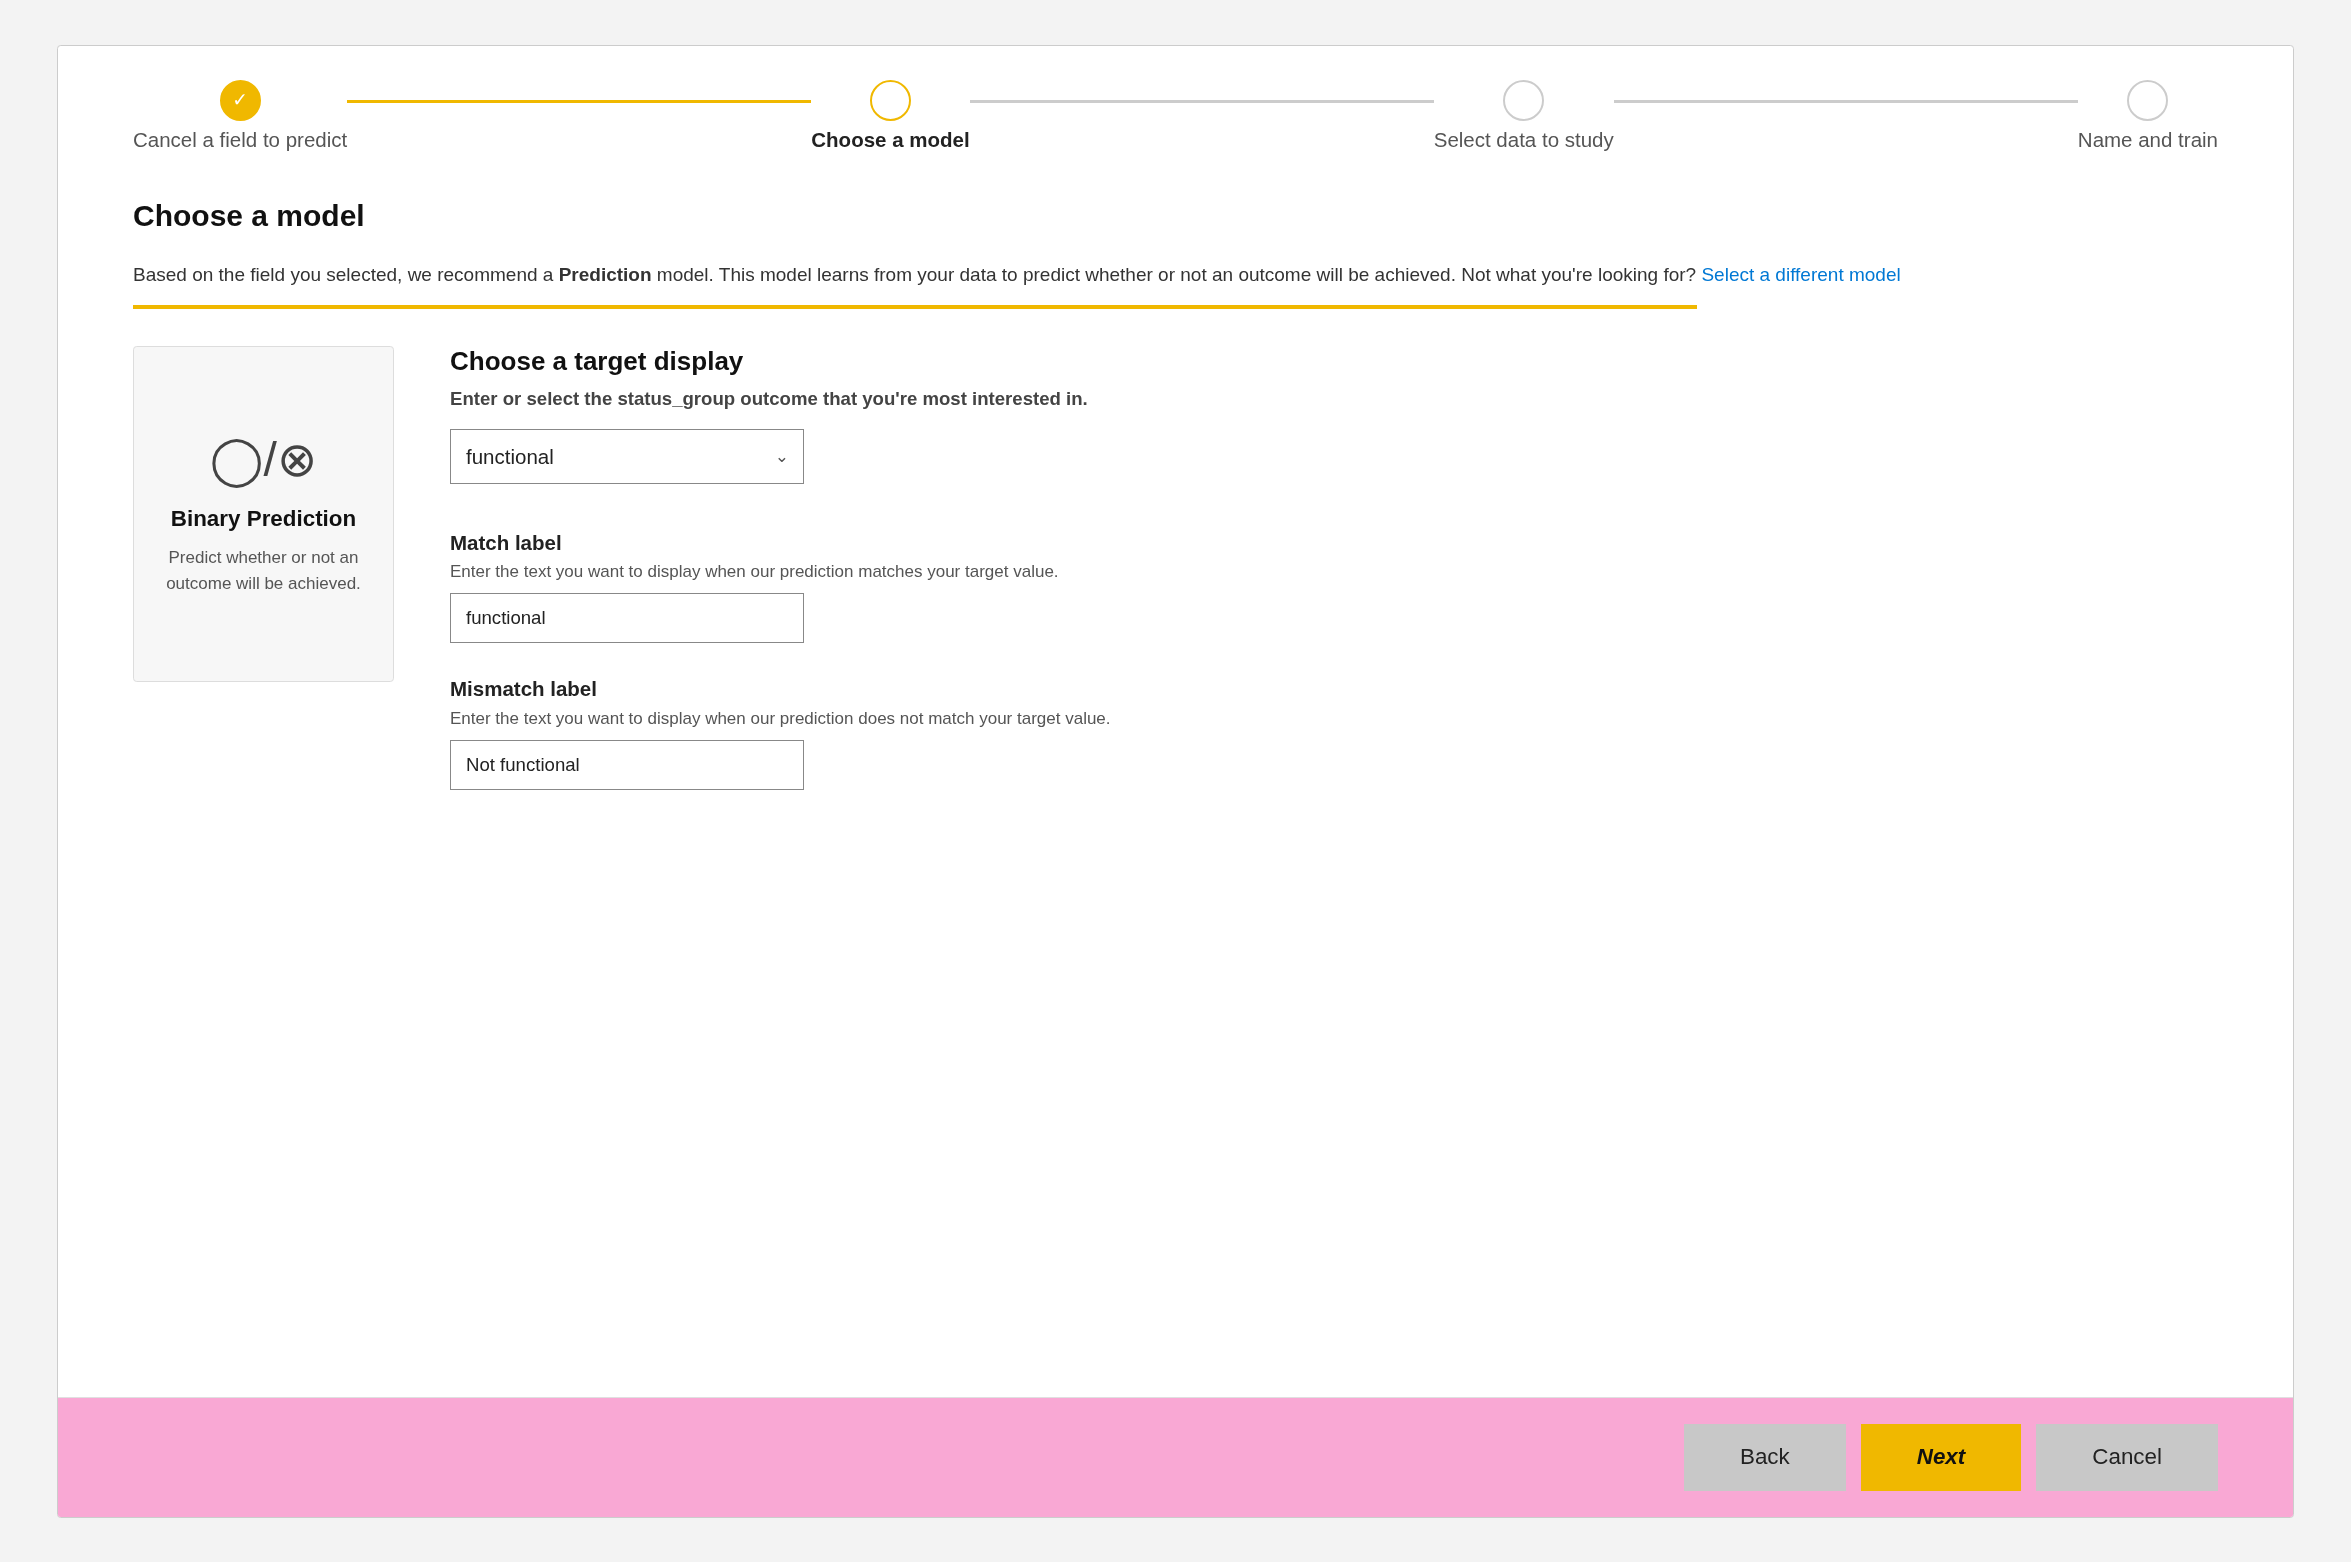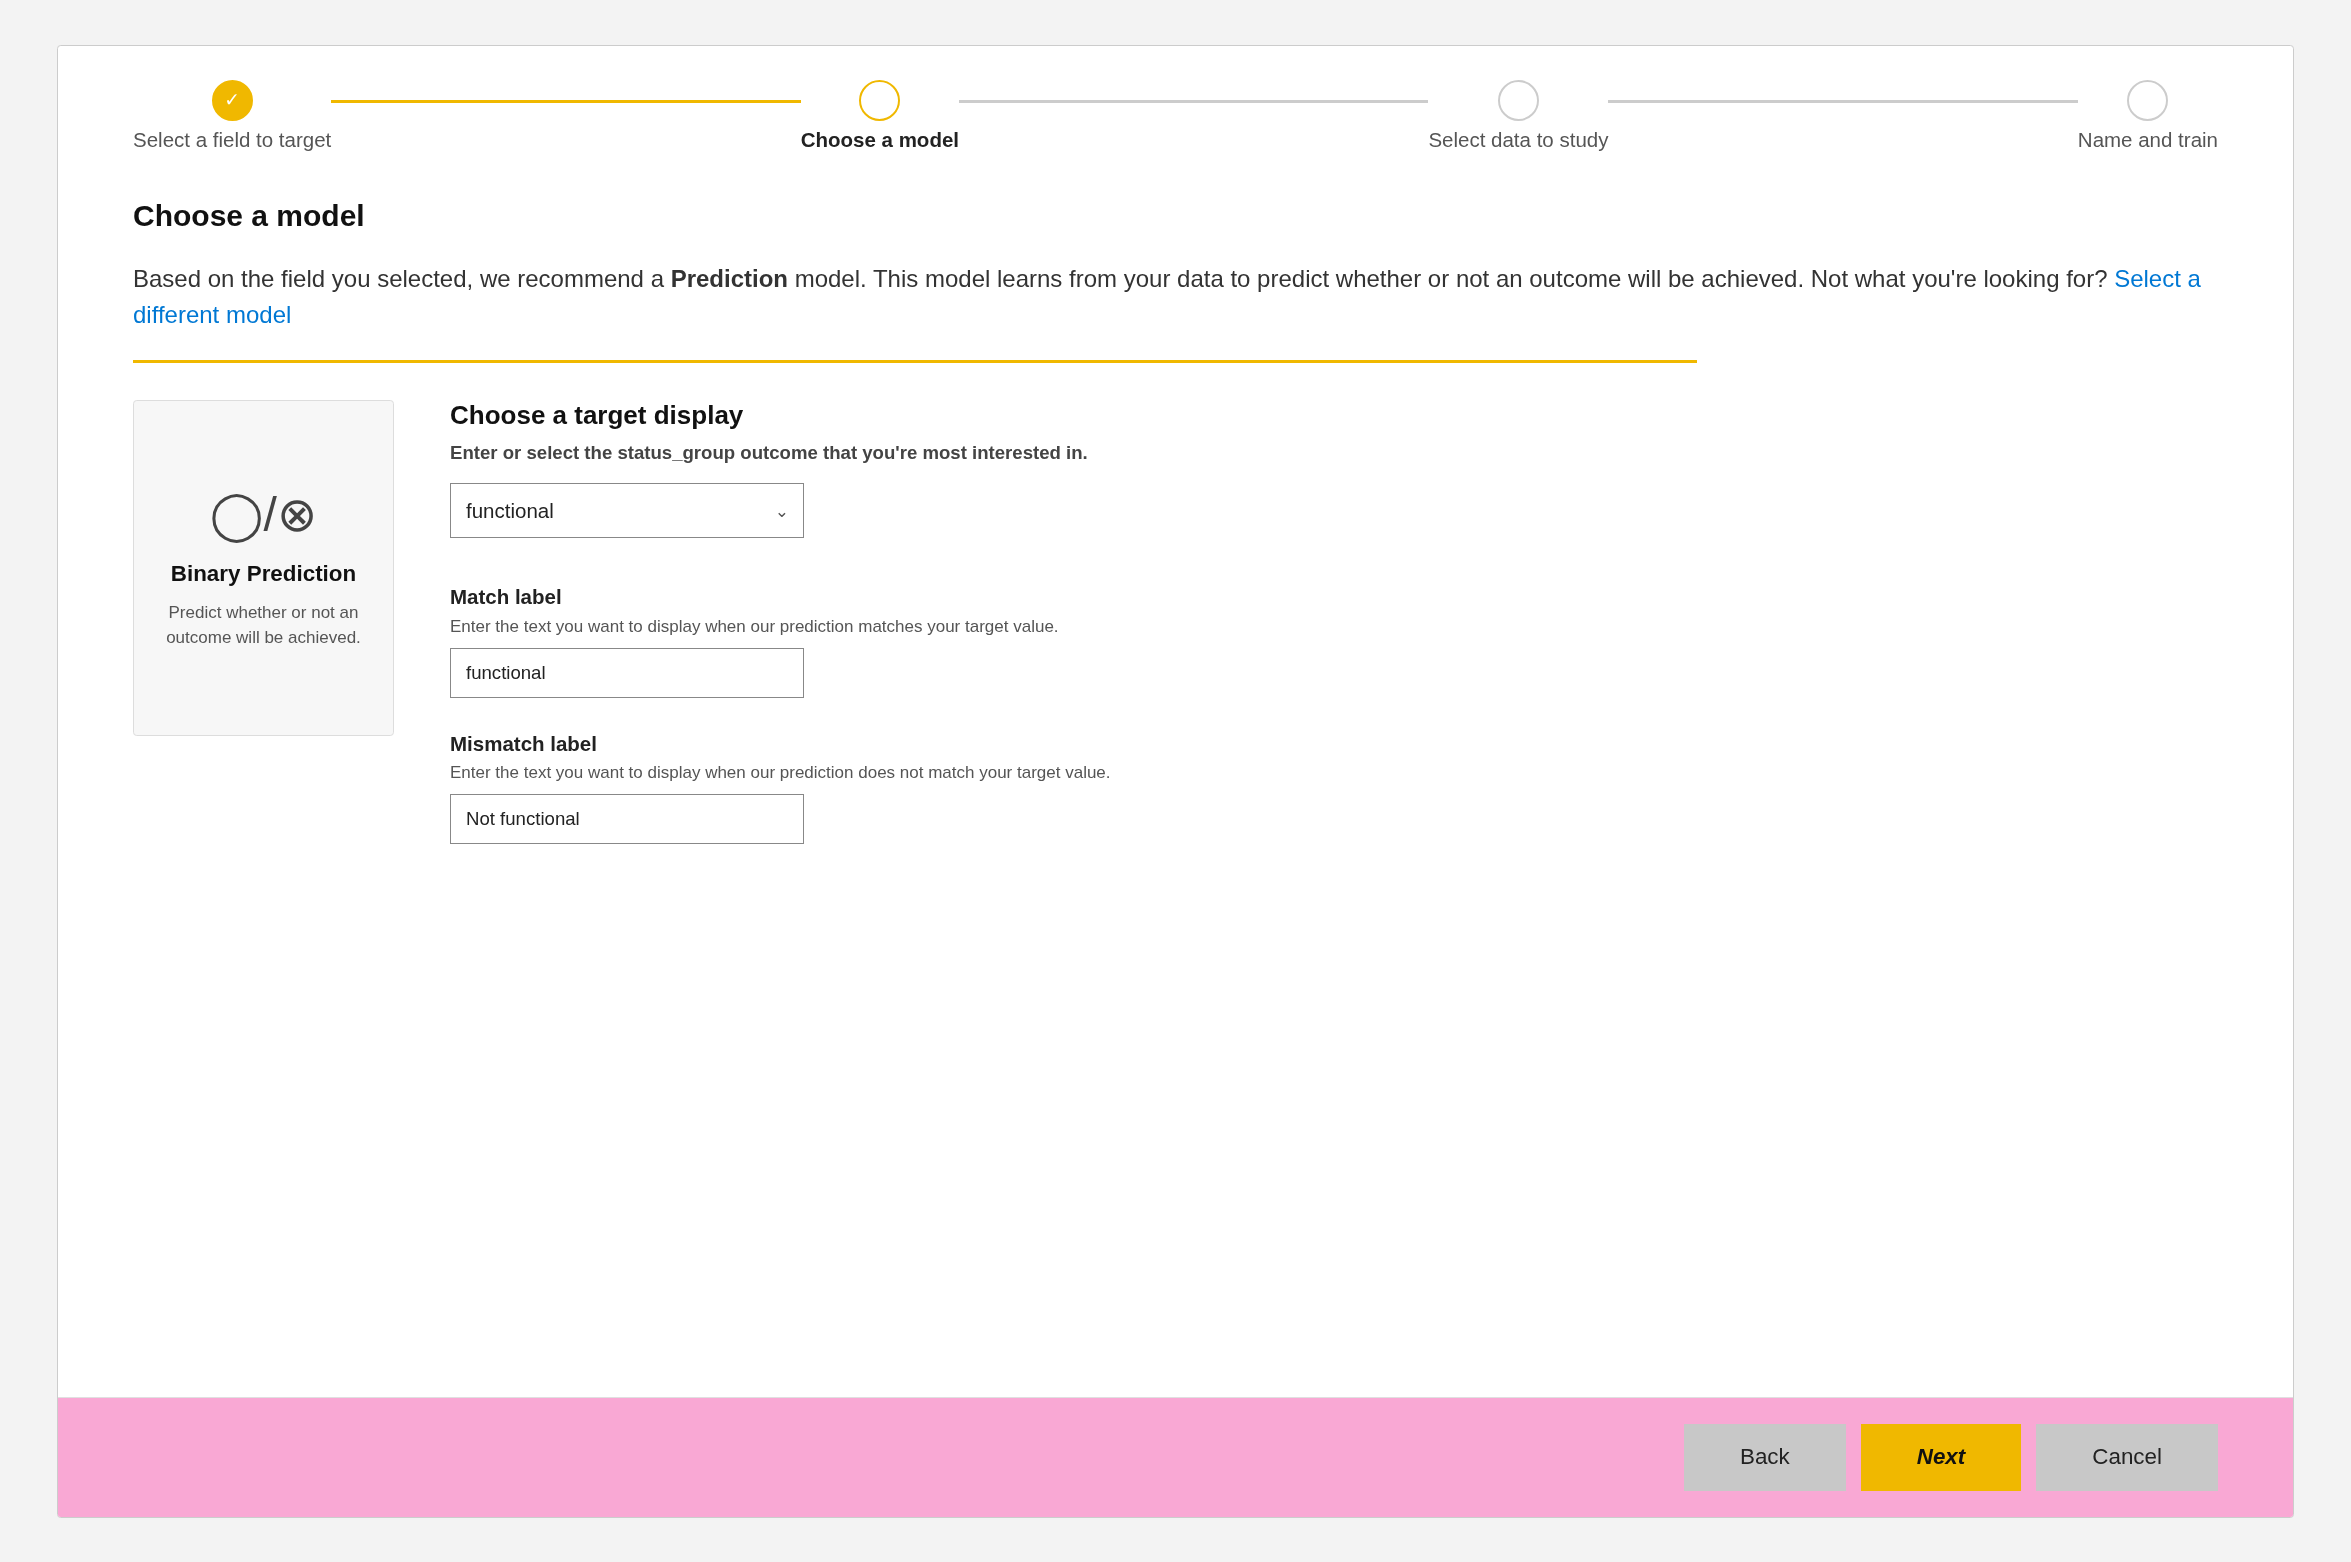"Select a field to target" div.step-label { text: Select a field to target -> Cancel a field to predict }
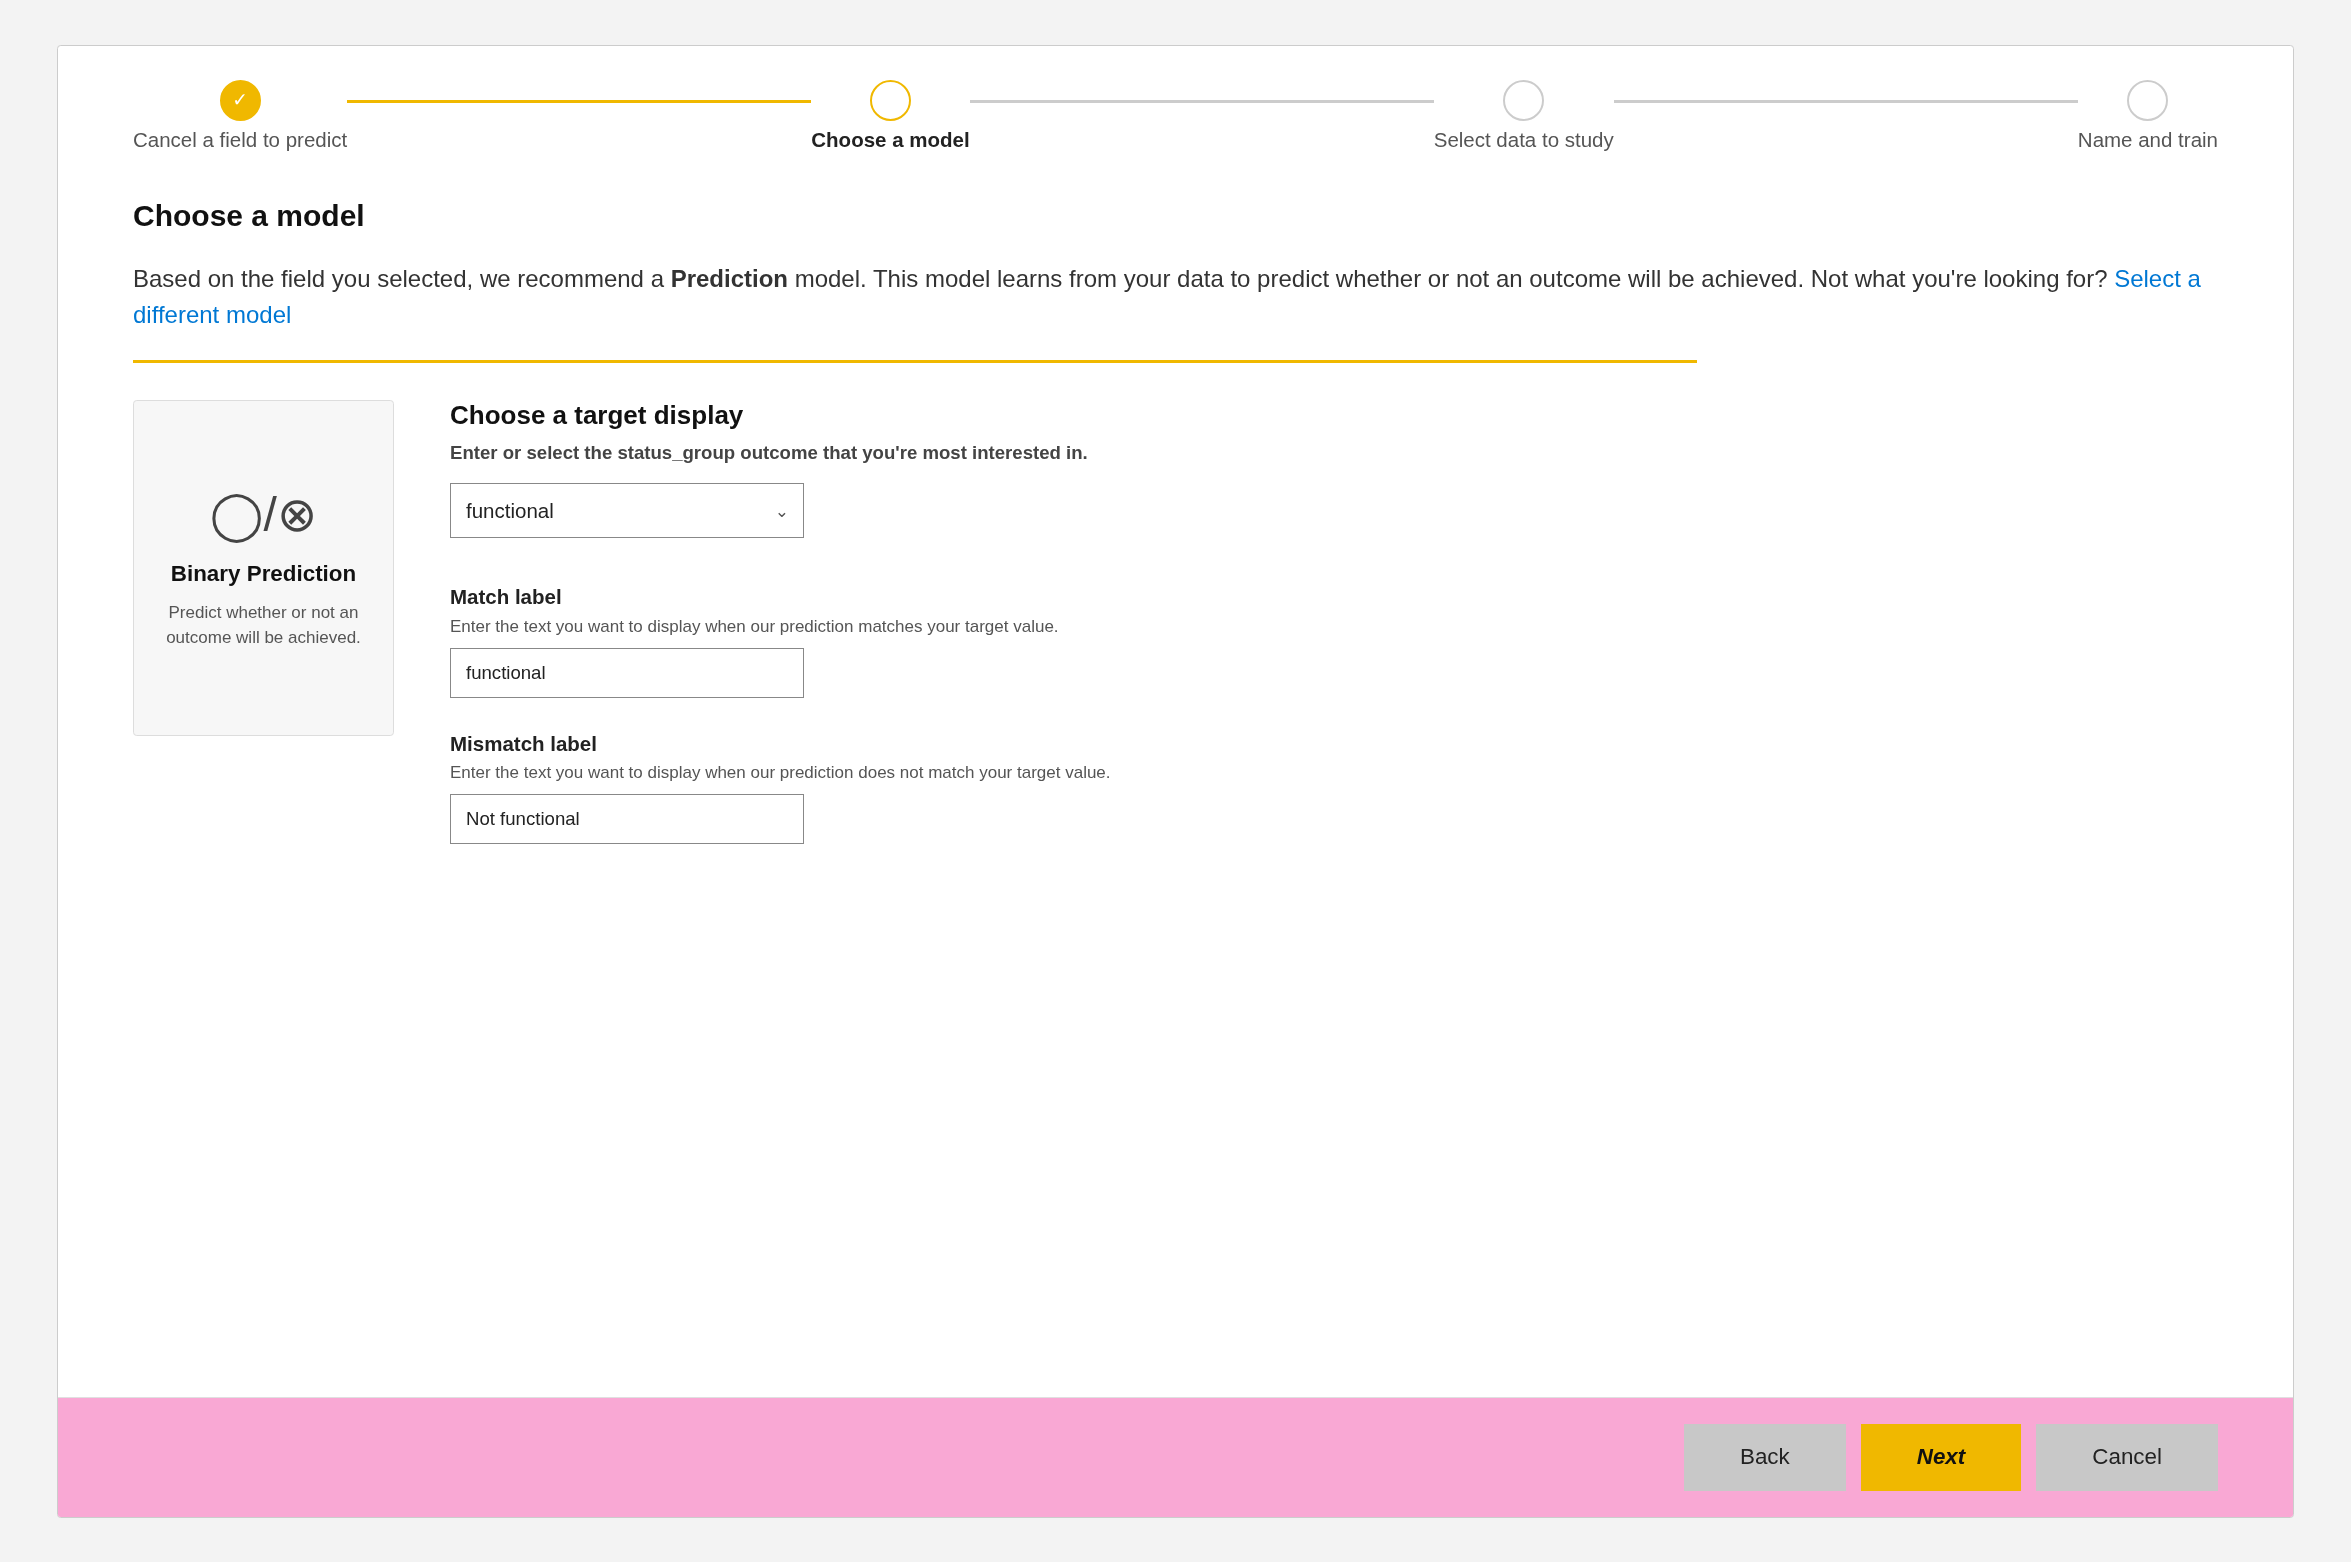"Based on the field you" .recommendation-box { font-size: 24px -> 19px; margin-bottom: 27px -> 16px }
